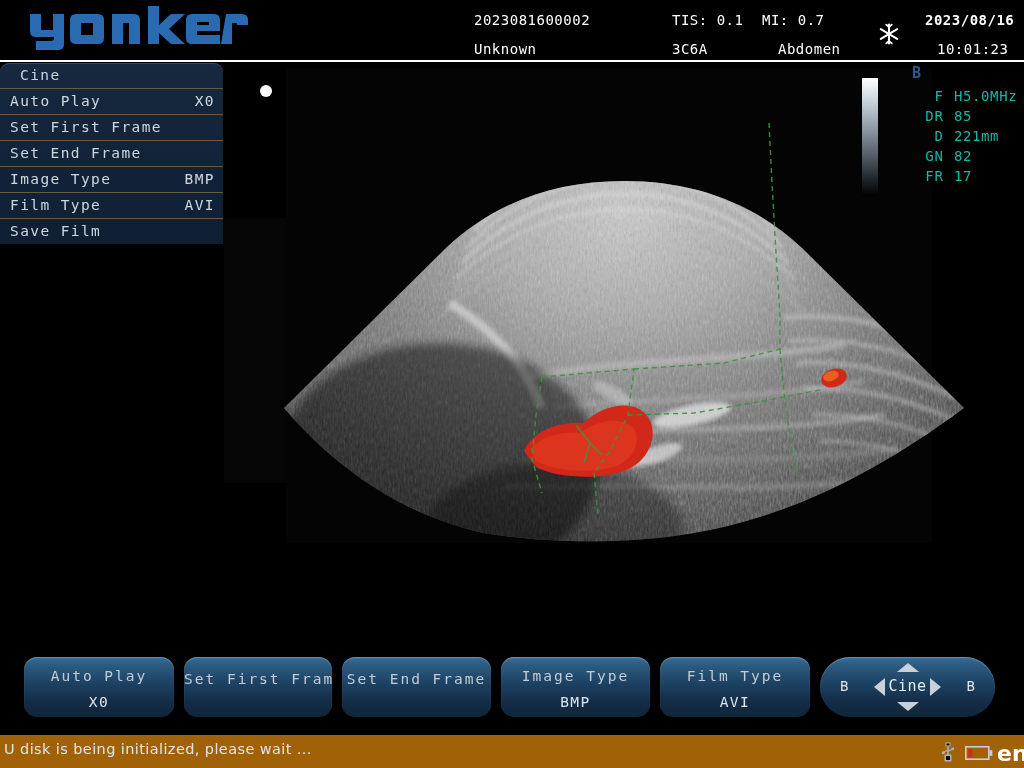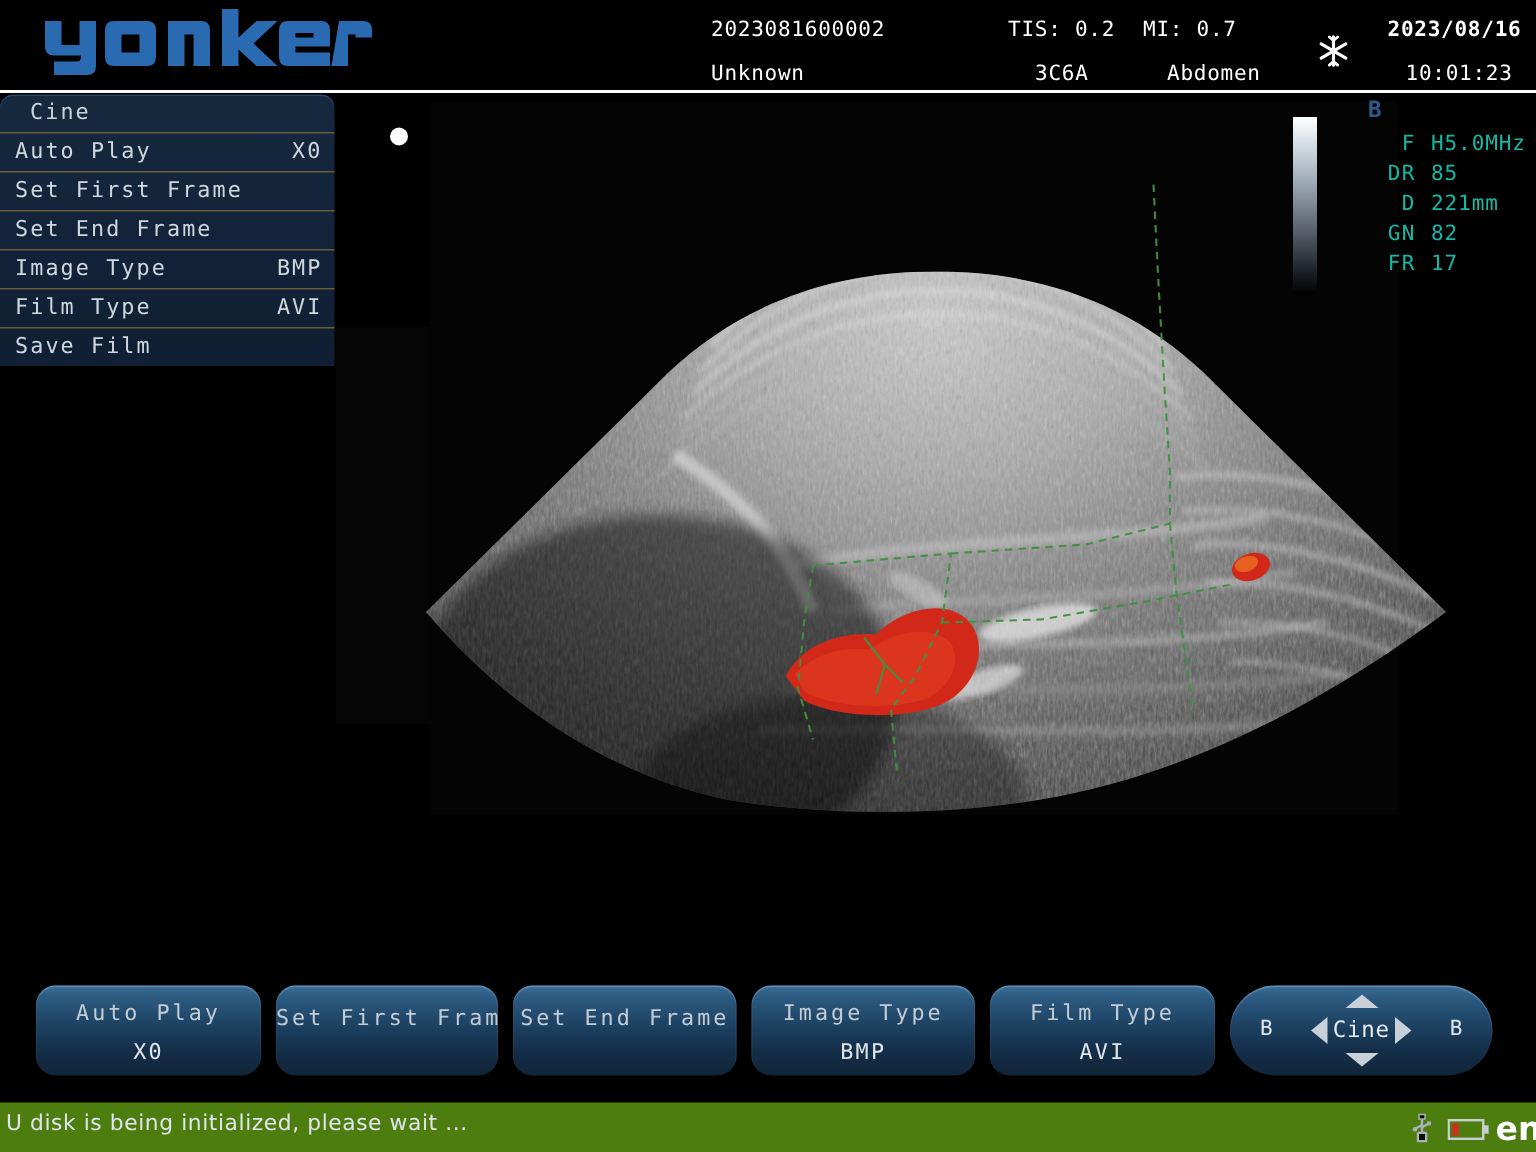"TIS: 0.2" div.hdr-txt { text: 0.2 -> 0.1 }
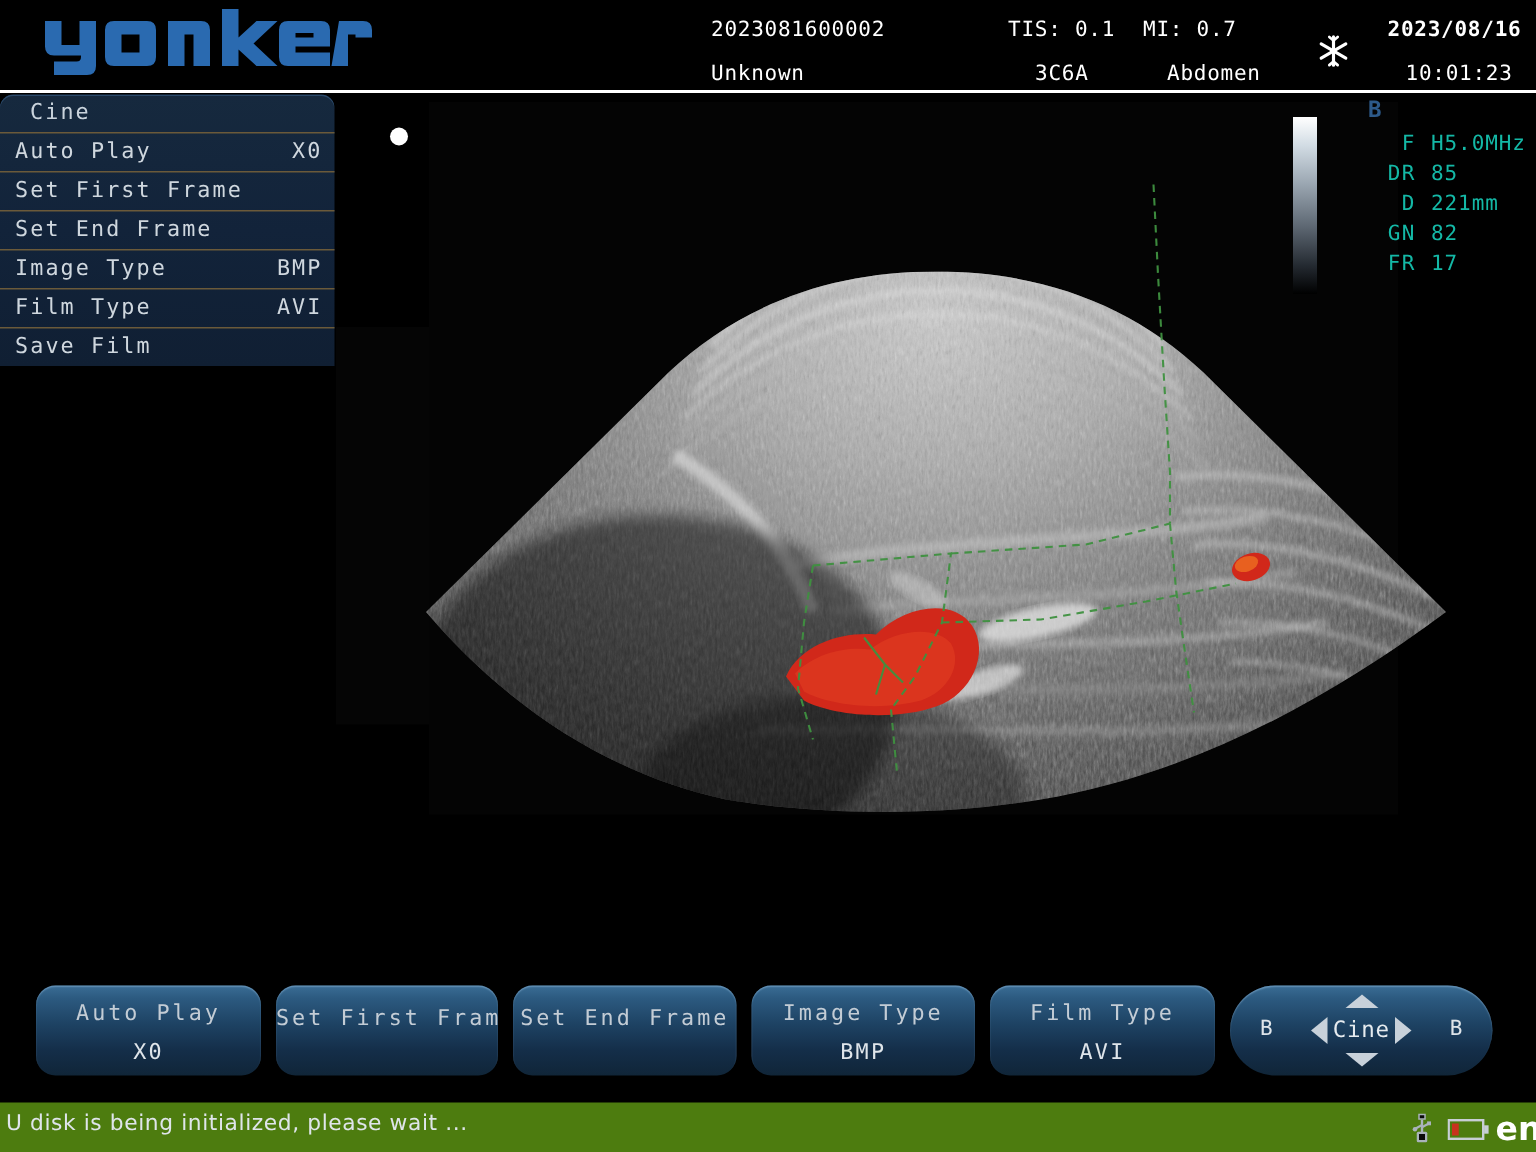"3C6A" #hdr-probe { margin-left: 18px -> none }
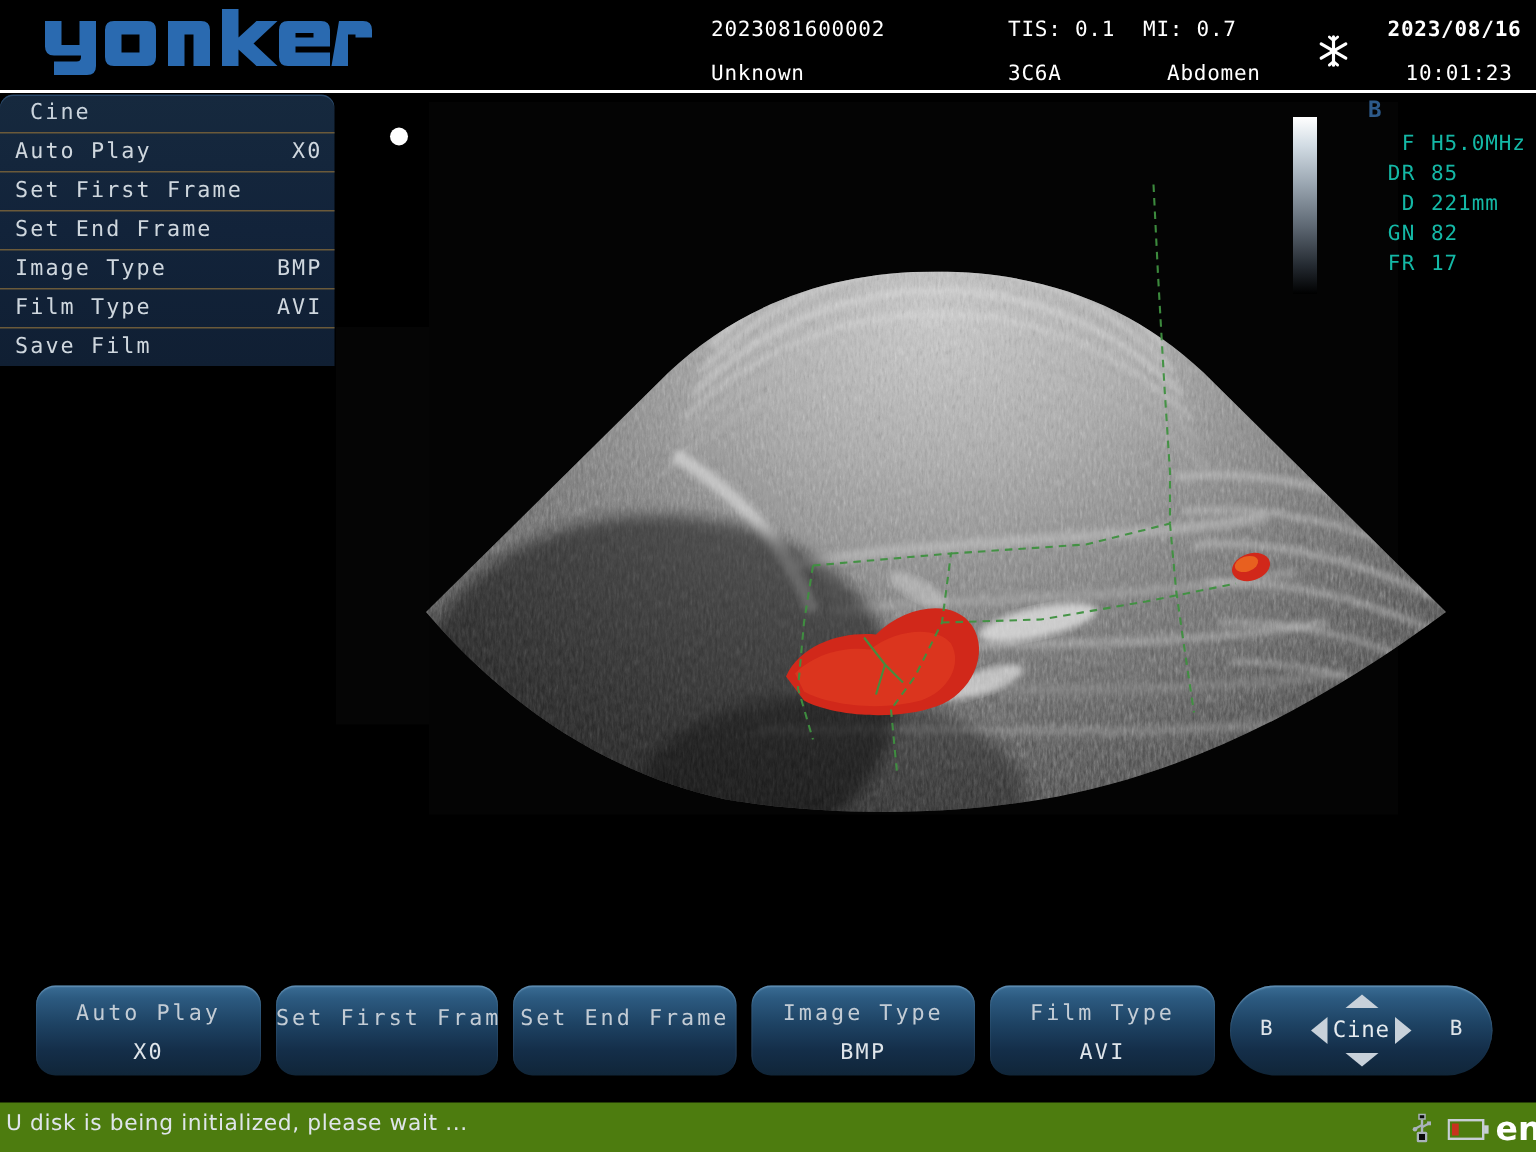"U disk is being initialized," #status-bar { background: #4d7c0f -> #a16207 }
